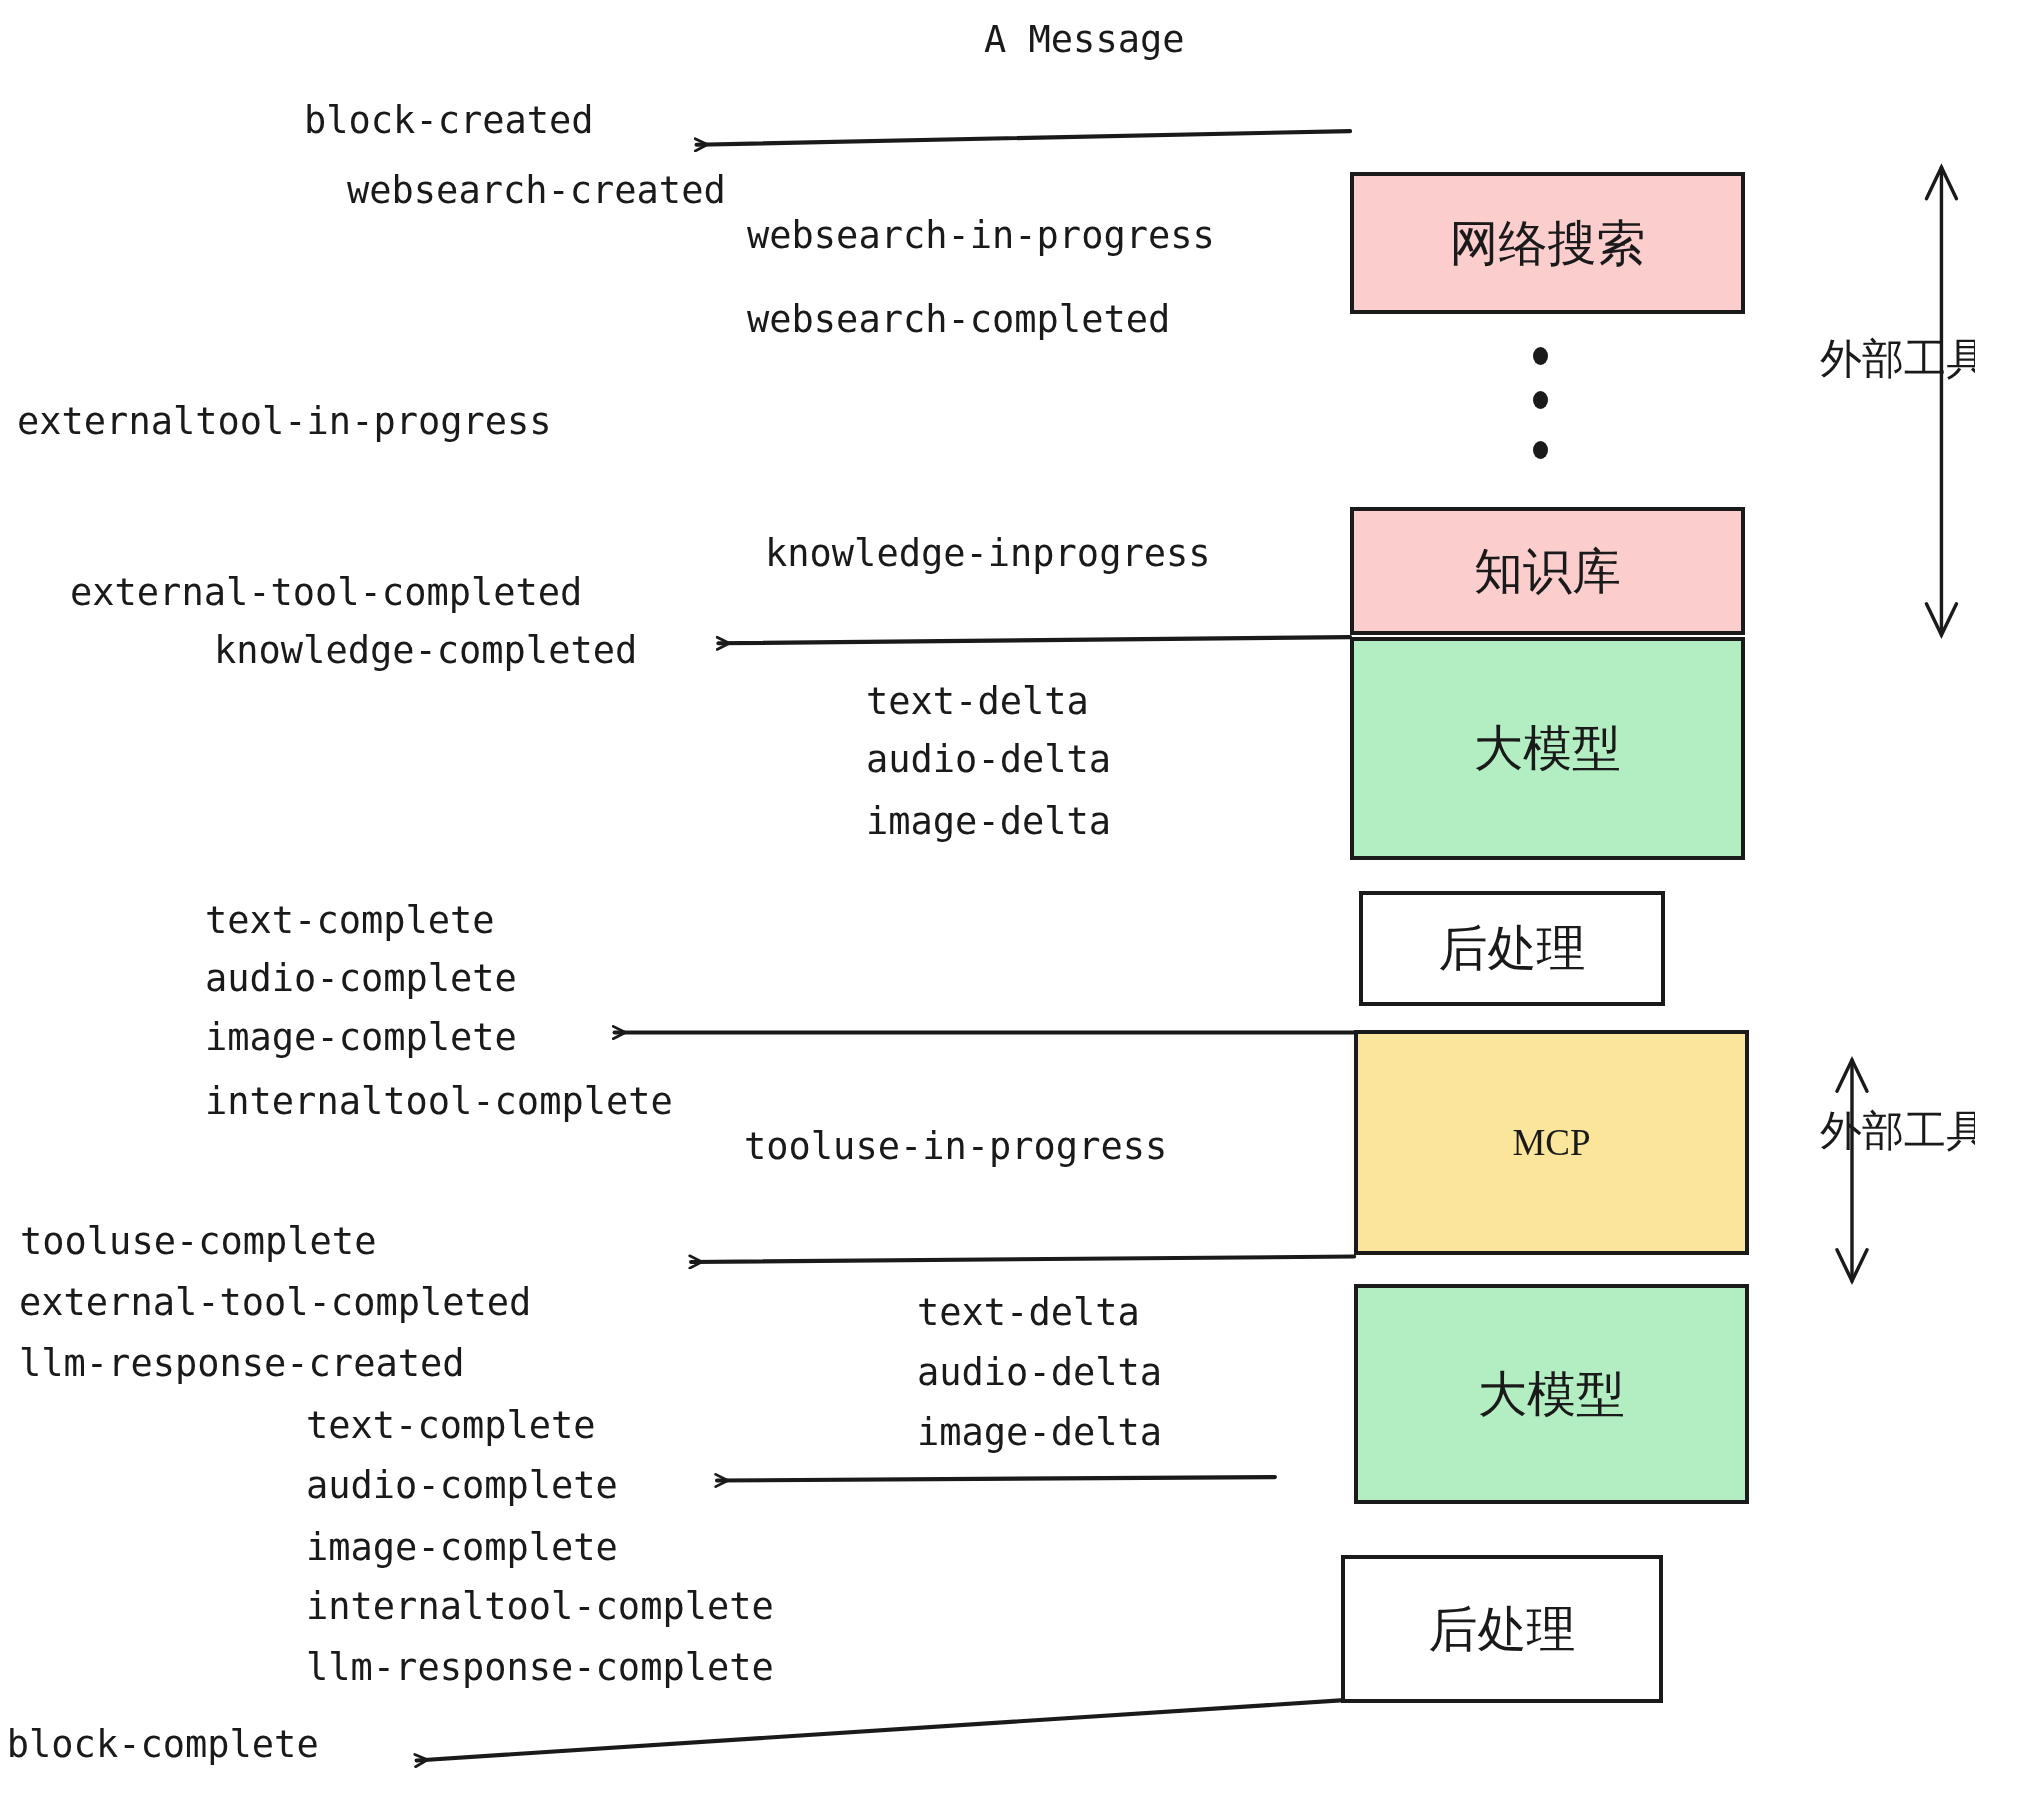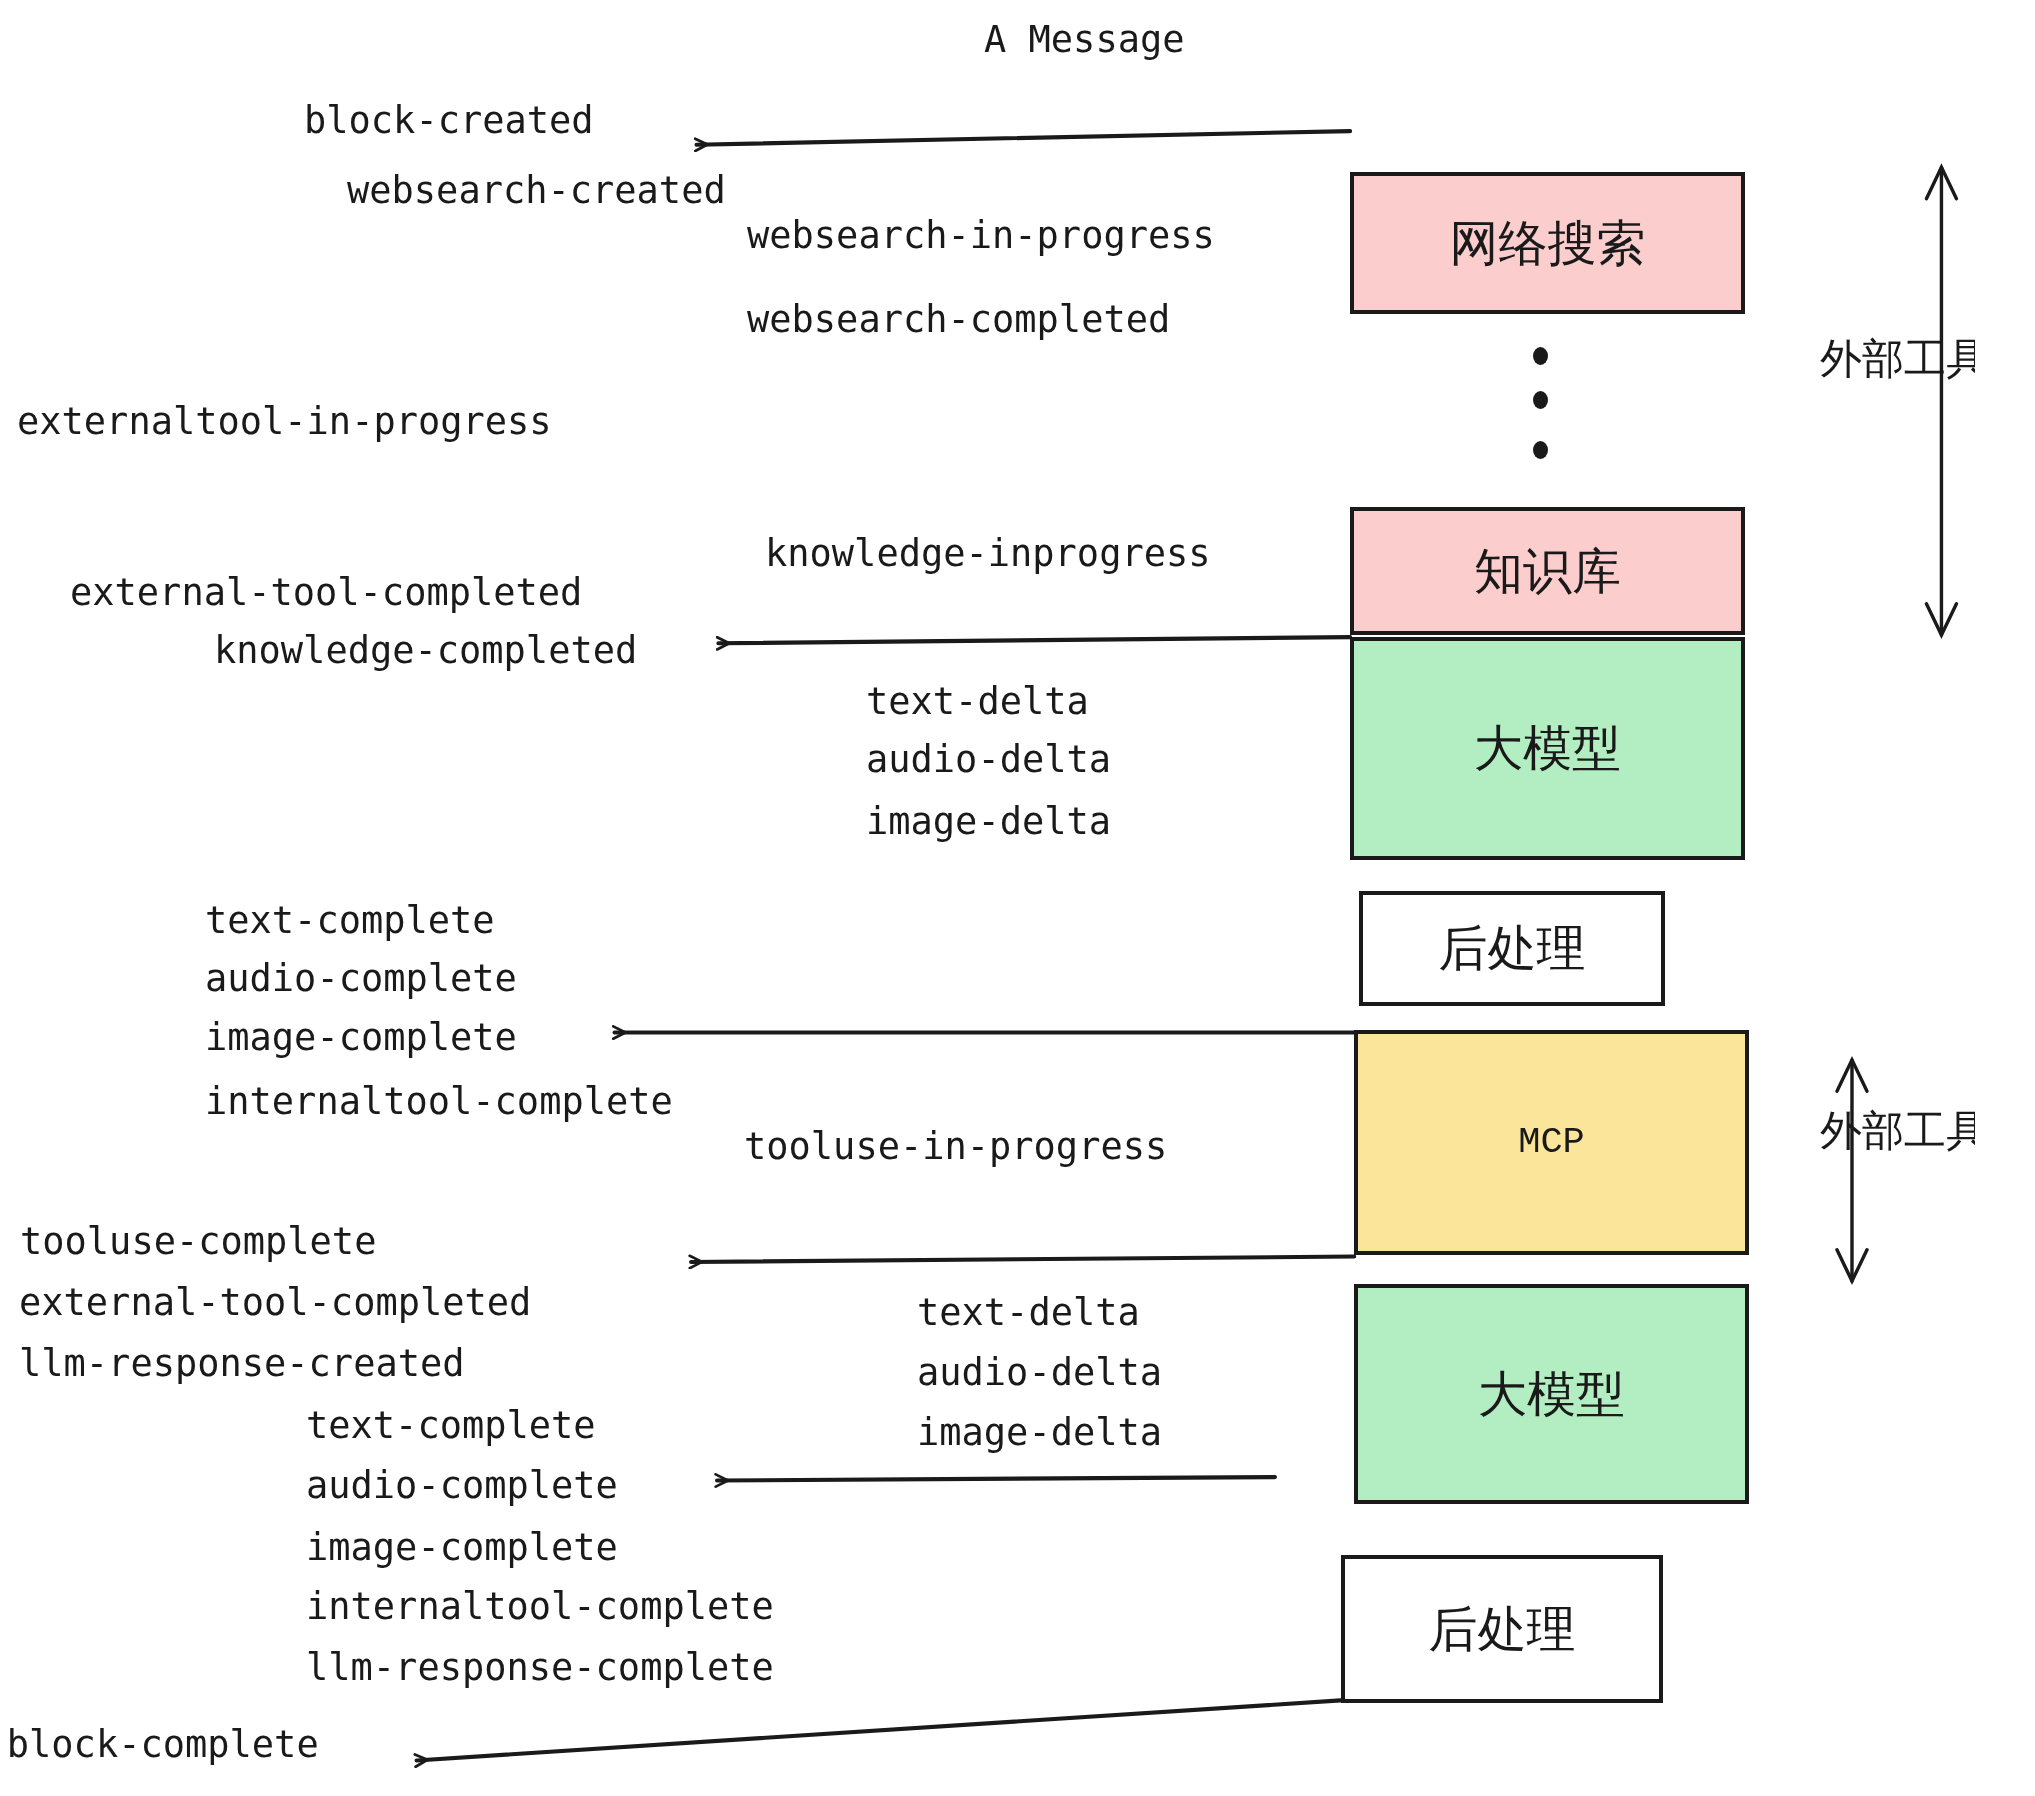"MCP" .nodelabel.latin { font-family: Liberation Mono, monospace -> Liberation Serif, serif }
